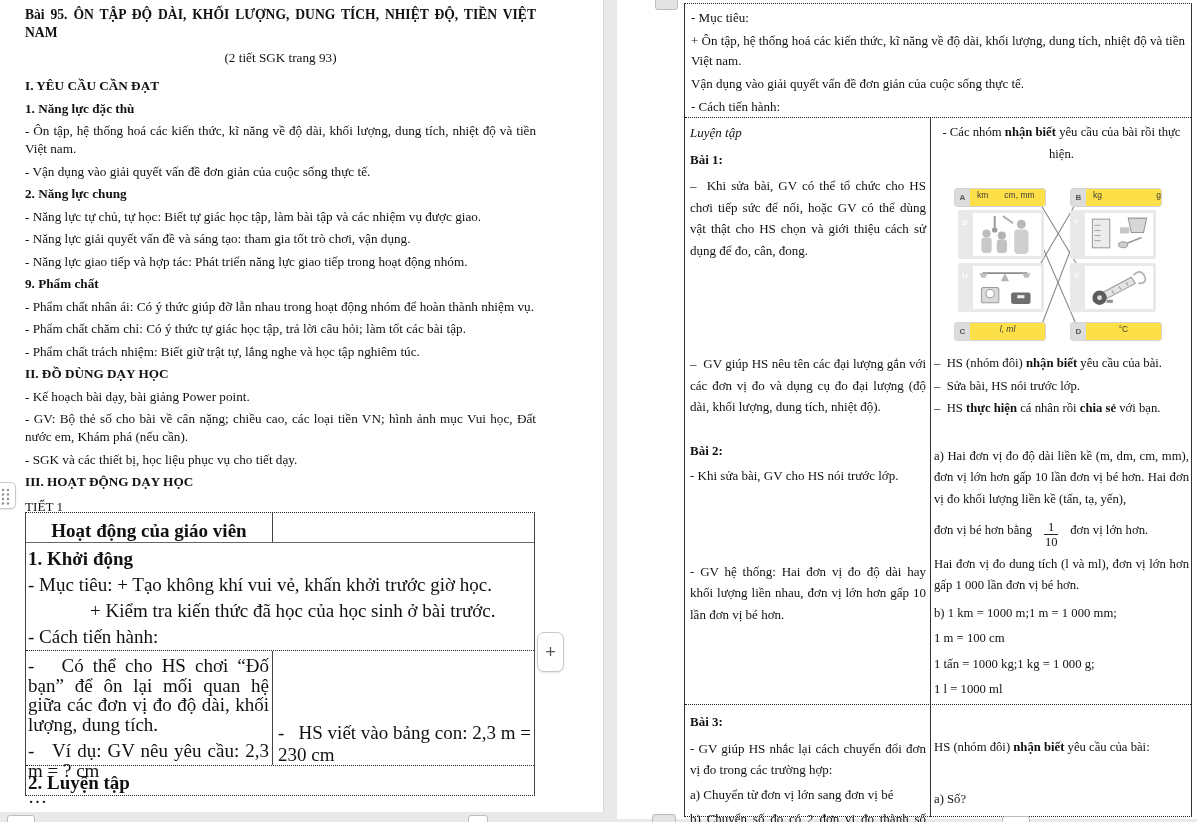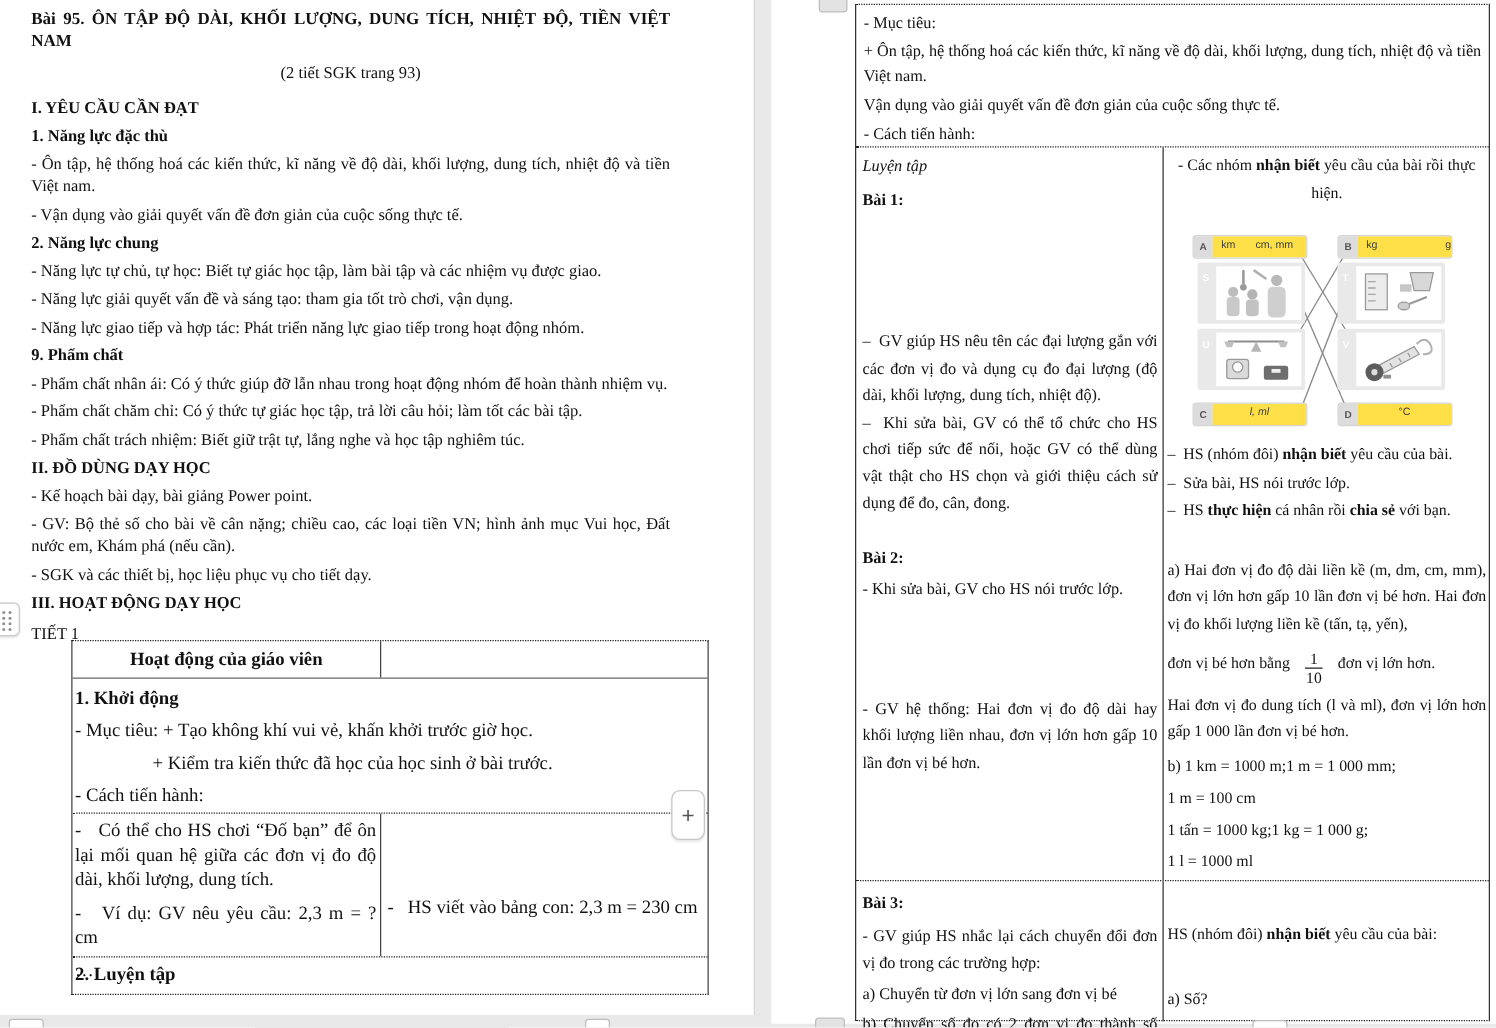"– GV giúp HS nêu" p { order: before "– Khi sửa bài, GV" -> after "– Khi sửa bài, GV" }
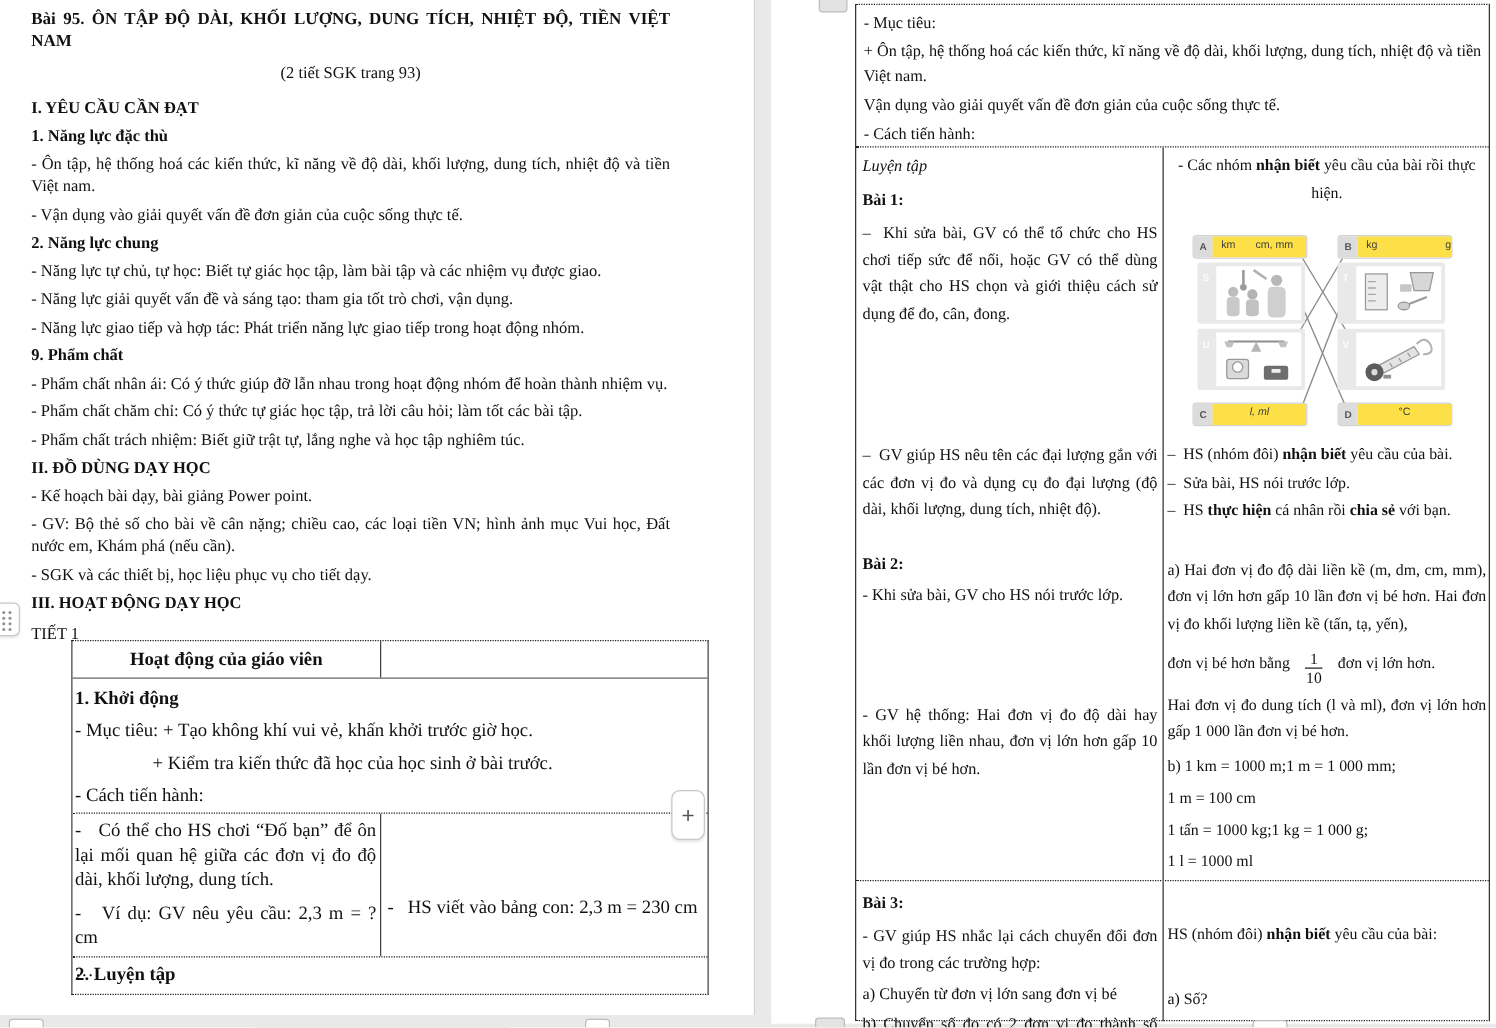"Hoạt động của giáo viên" #t1 { font-size: 15px -> 19px; margin-left: 32px -> none }
